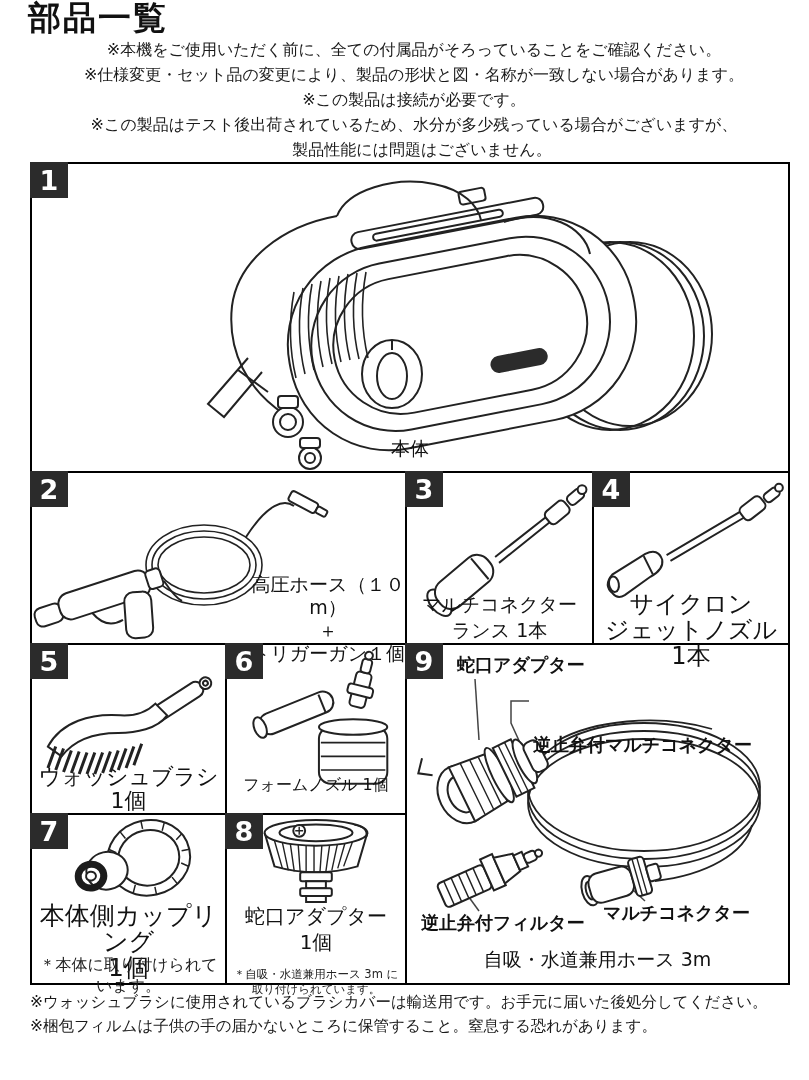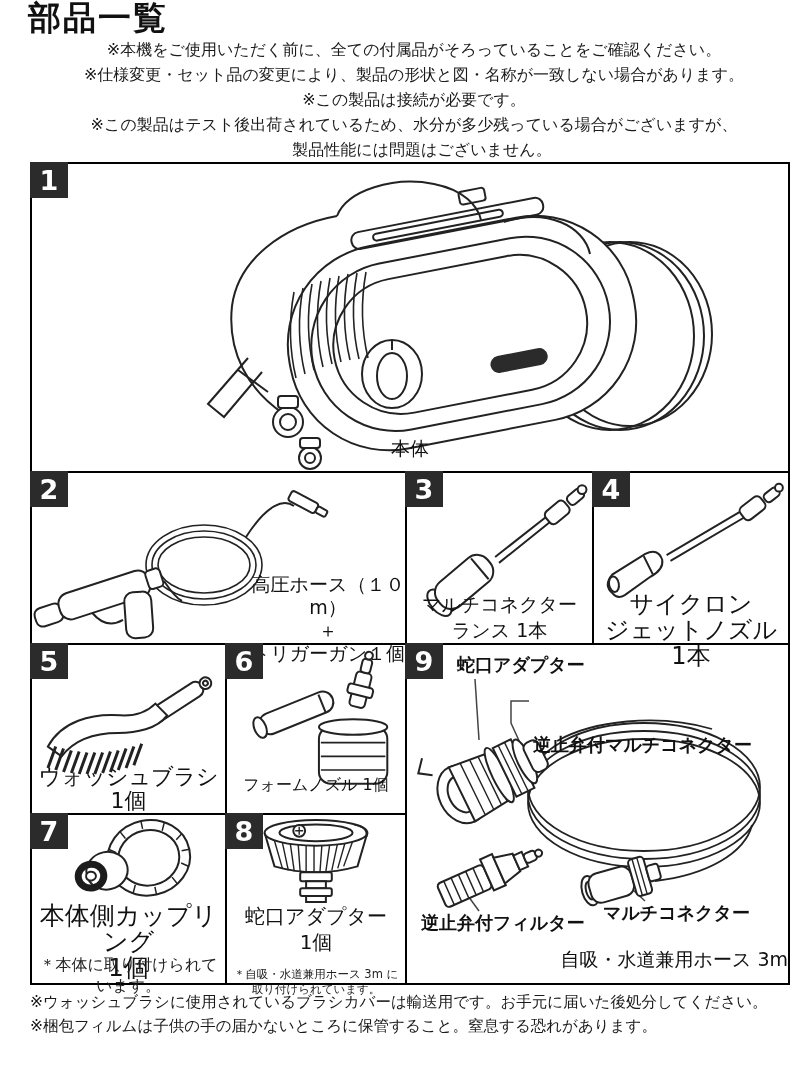"自吸・水道兼用ホース 3m" .cap9 { text-align: right -> none }
